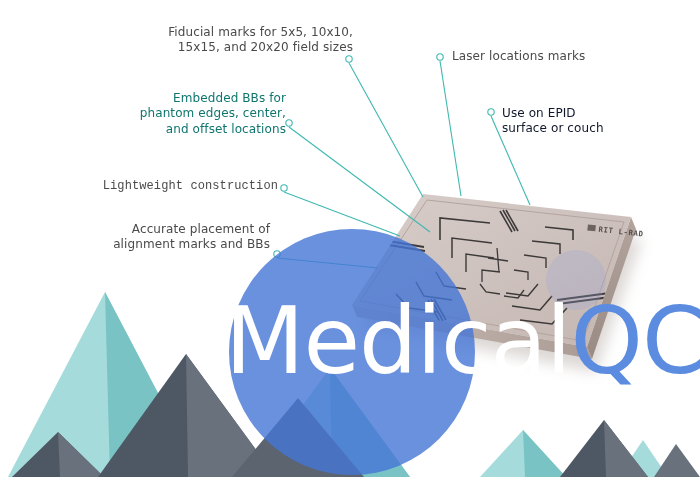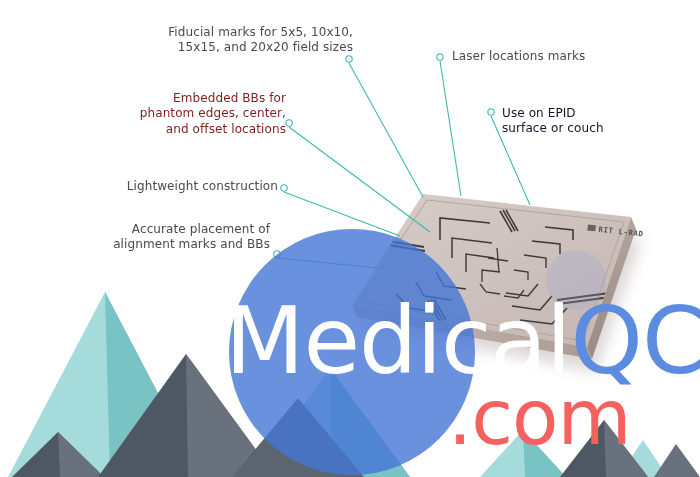"Embedded BBs for" div.callout { color: #7f1d1d -> #0f766e }
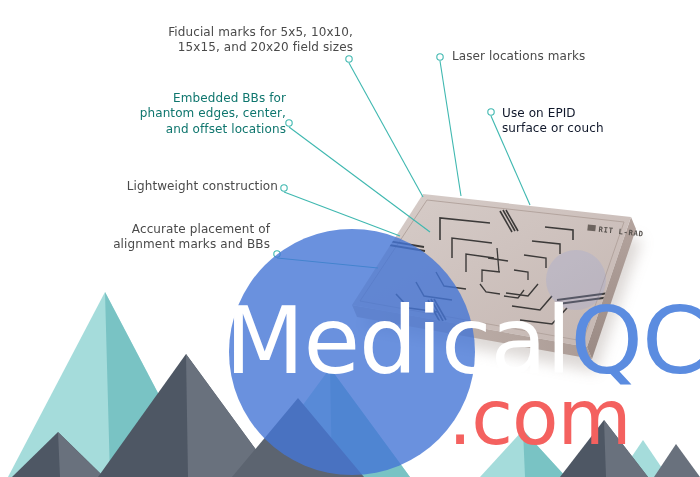"Lightweight construction" div.callout { font-family: none -> Liberation Mono, monospace }
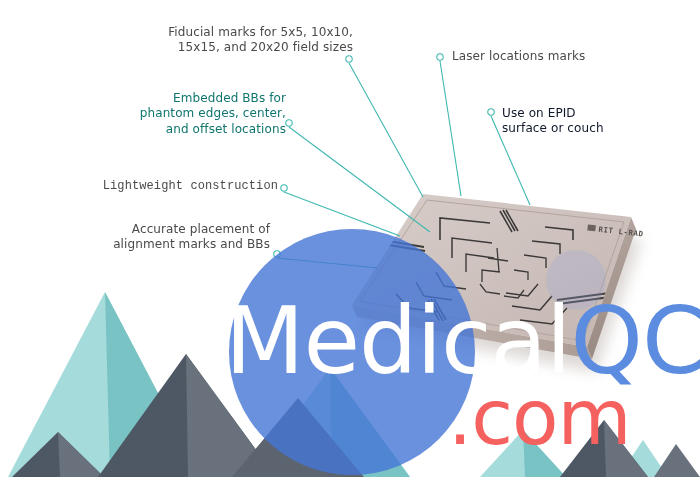".com" div.wm-line { html: <div>.com</div> -> none }
